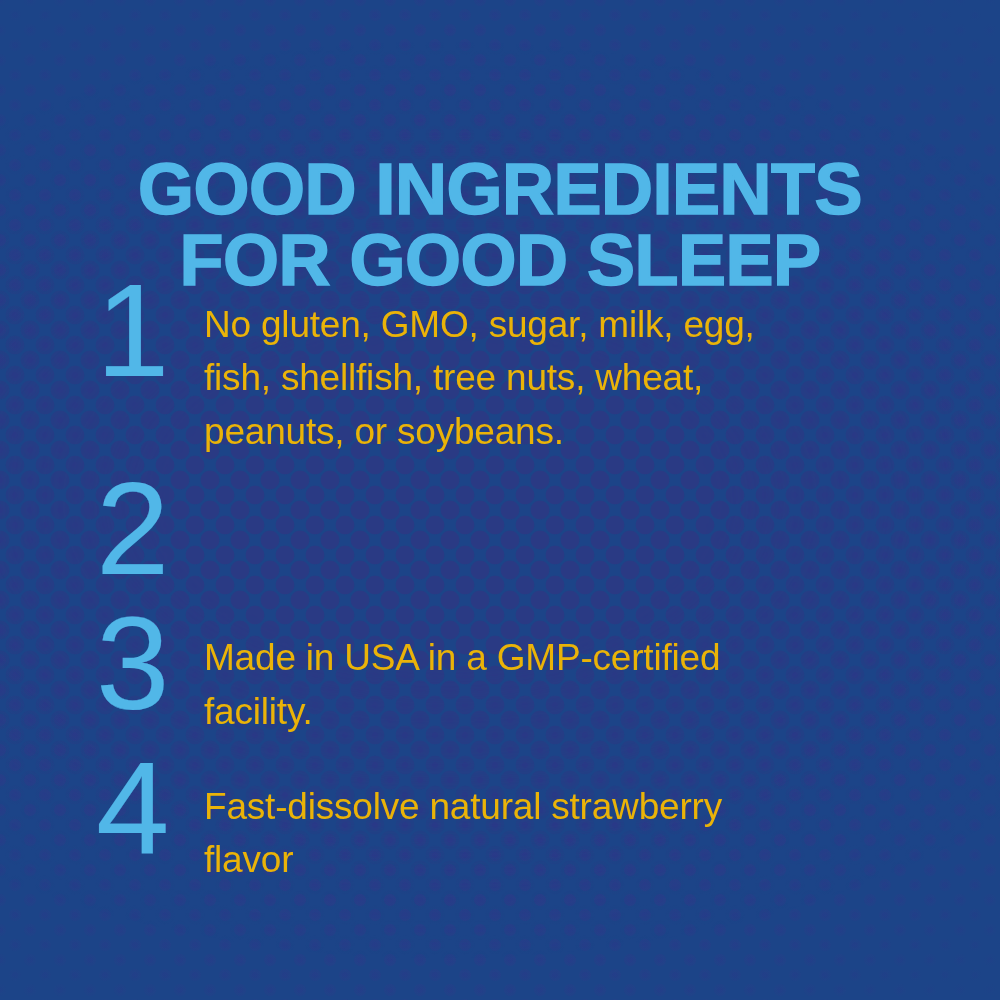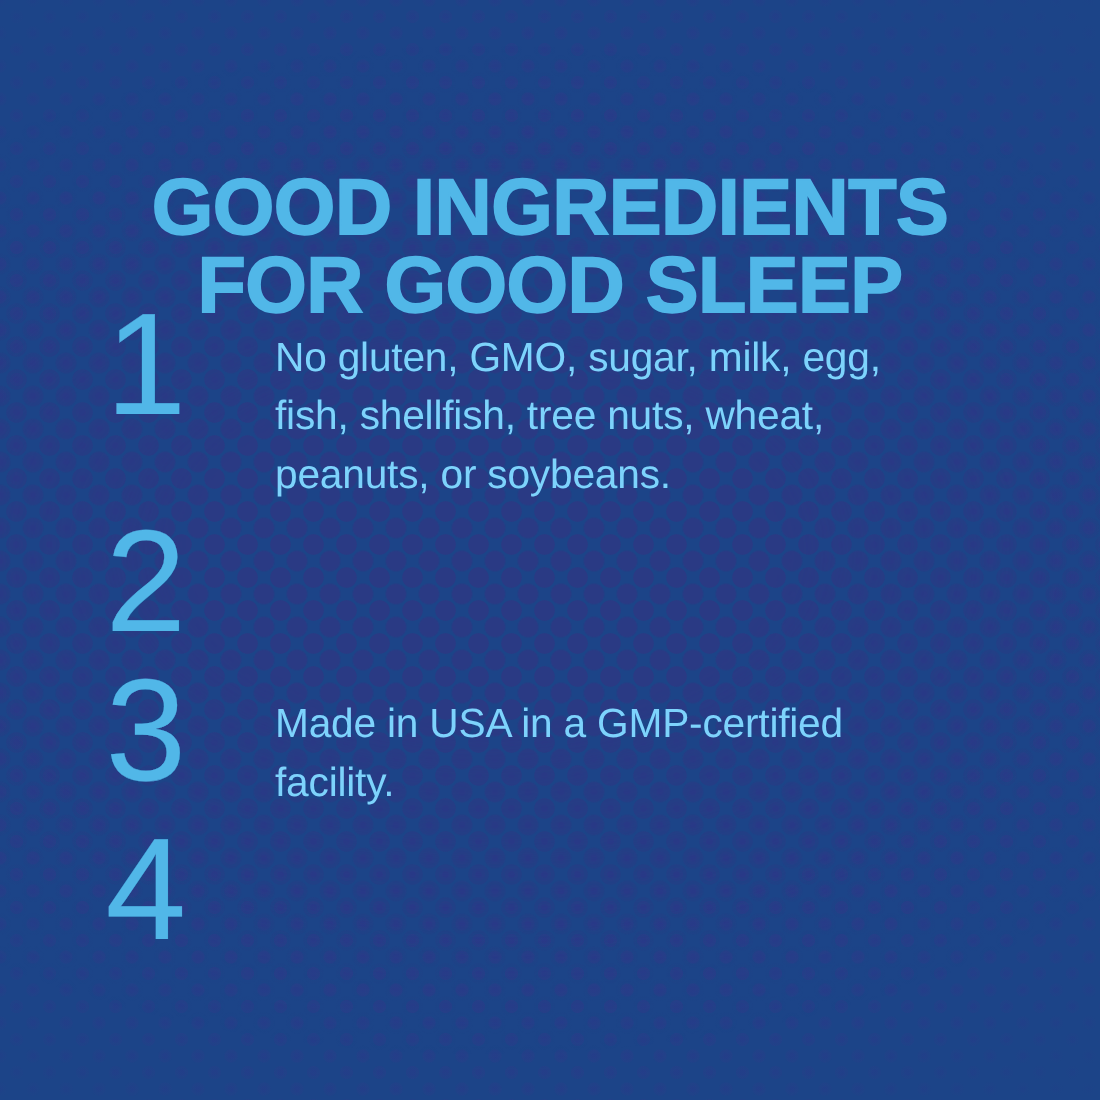"No gluten, GMO, sugar, milk," .item-text { color: #7dd3fc -> #eab308; margin-left: 46px -> none }
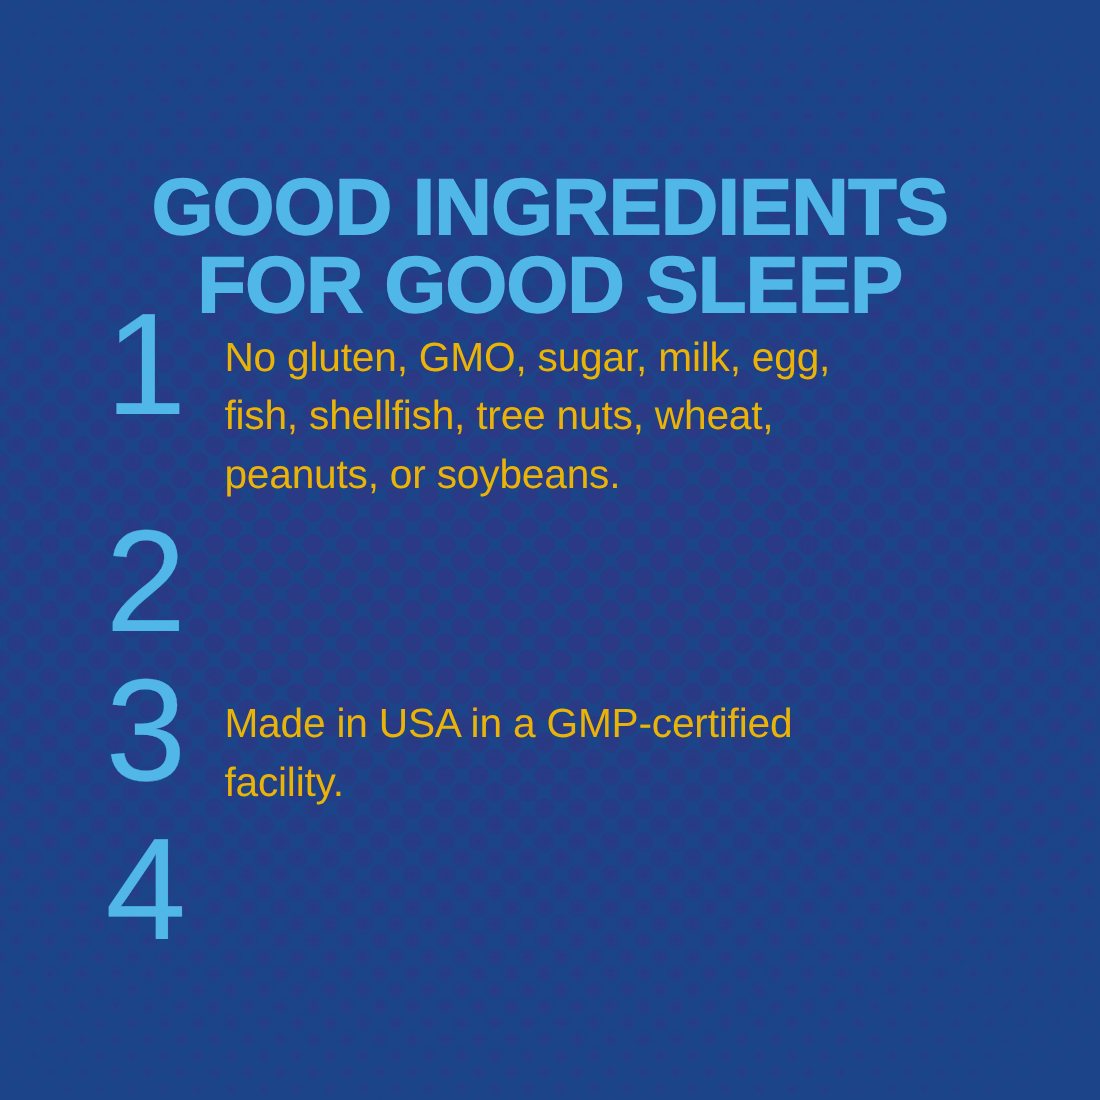"Fast-dissolve natural strawberry" div.item-text { html: none -> <div>Fast-dissolve natural strawberry flavor</div> }
